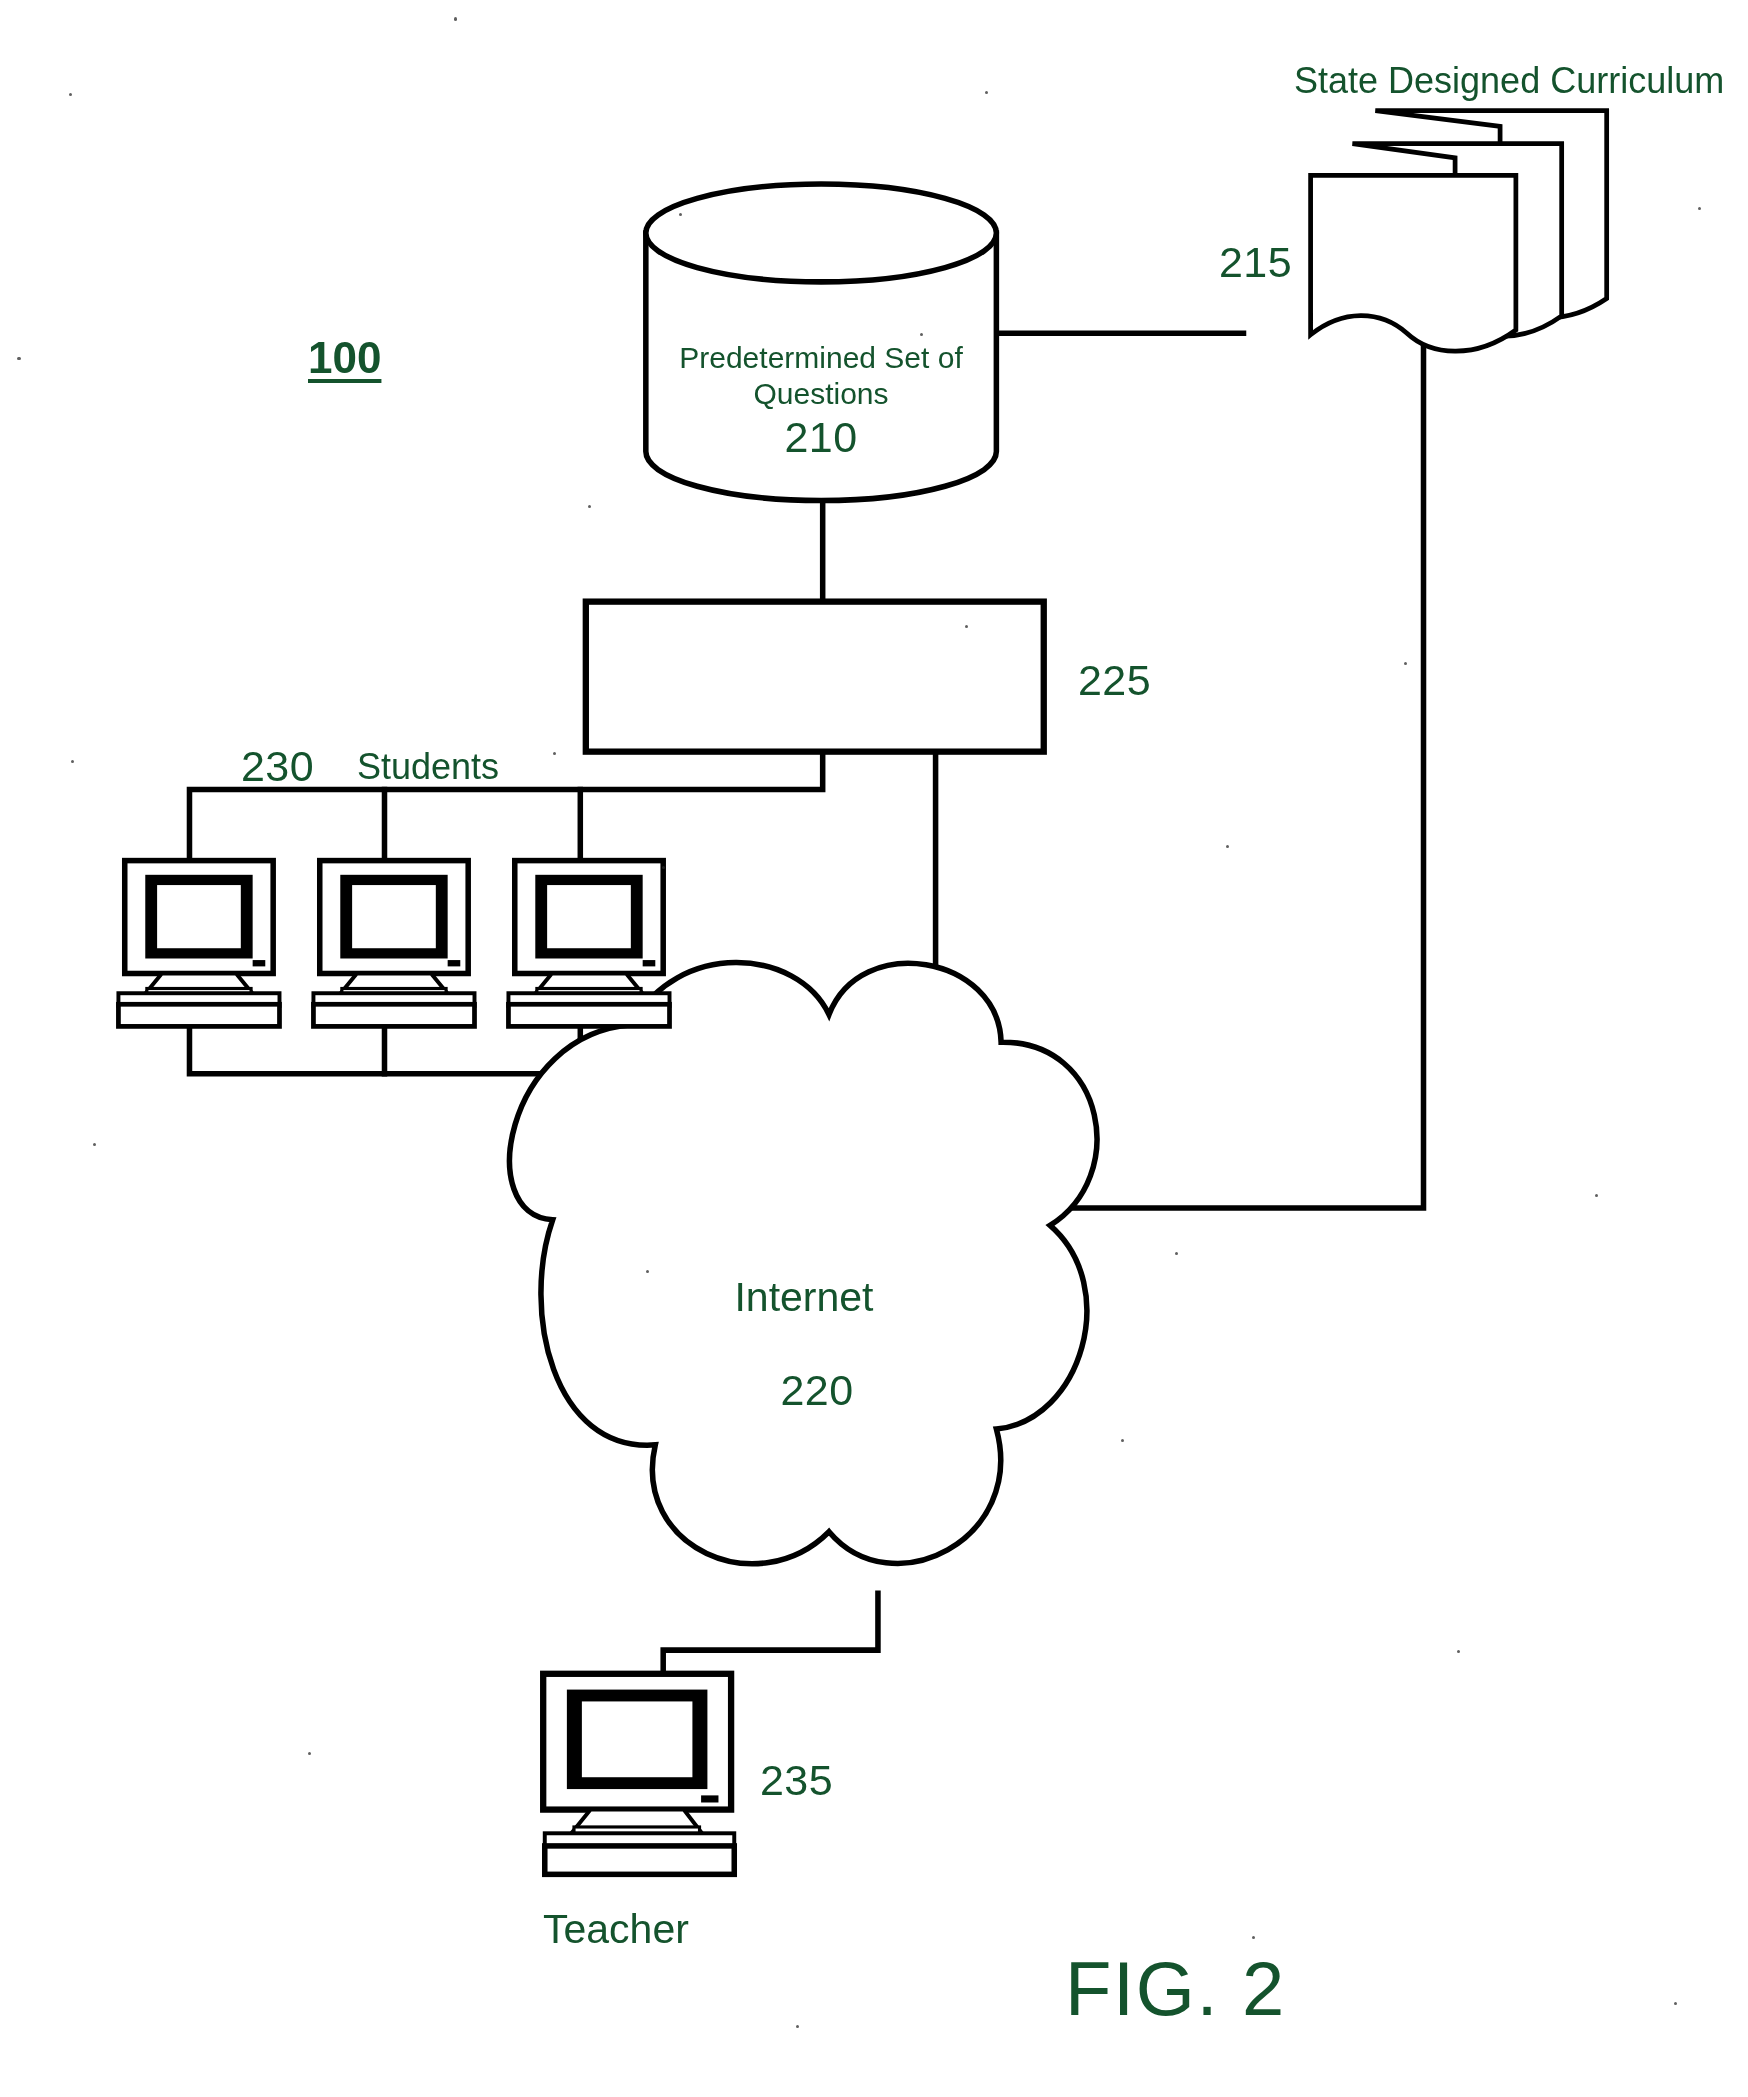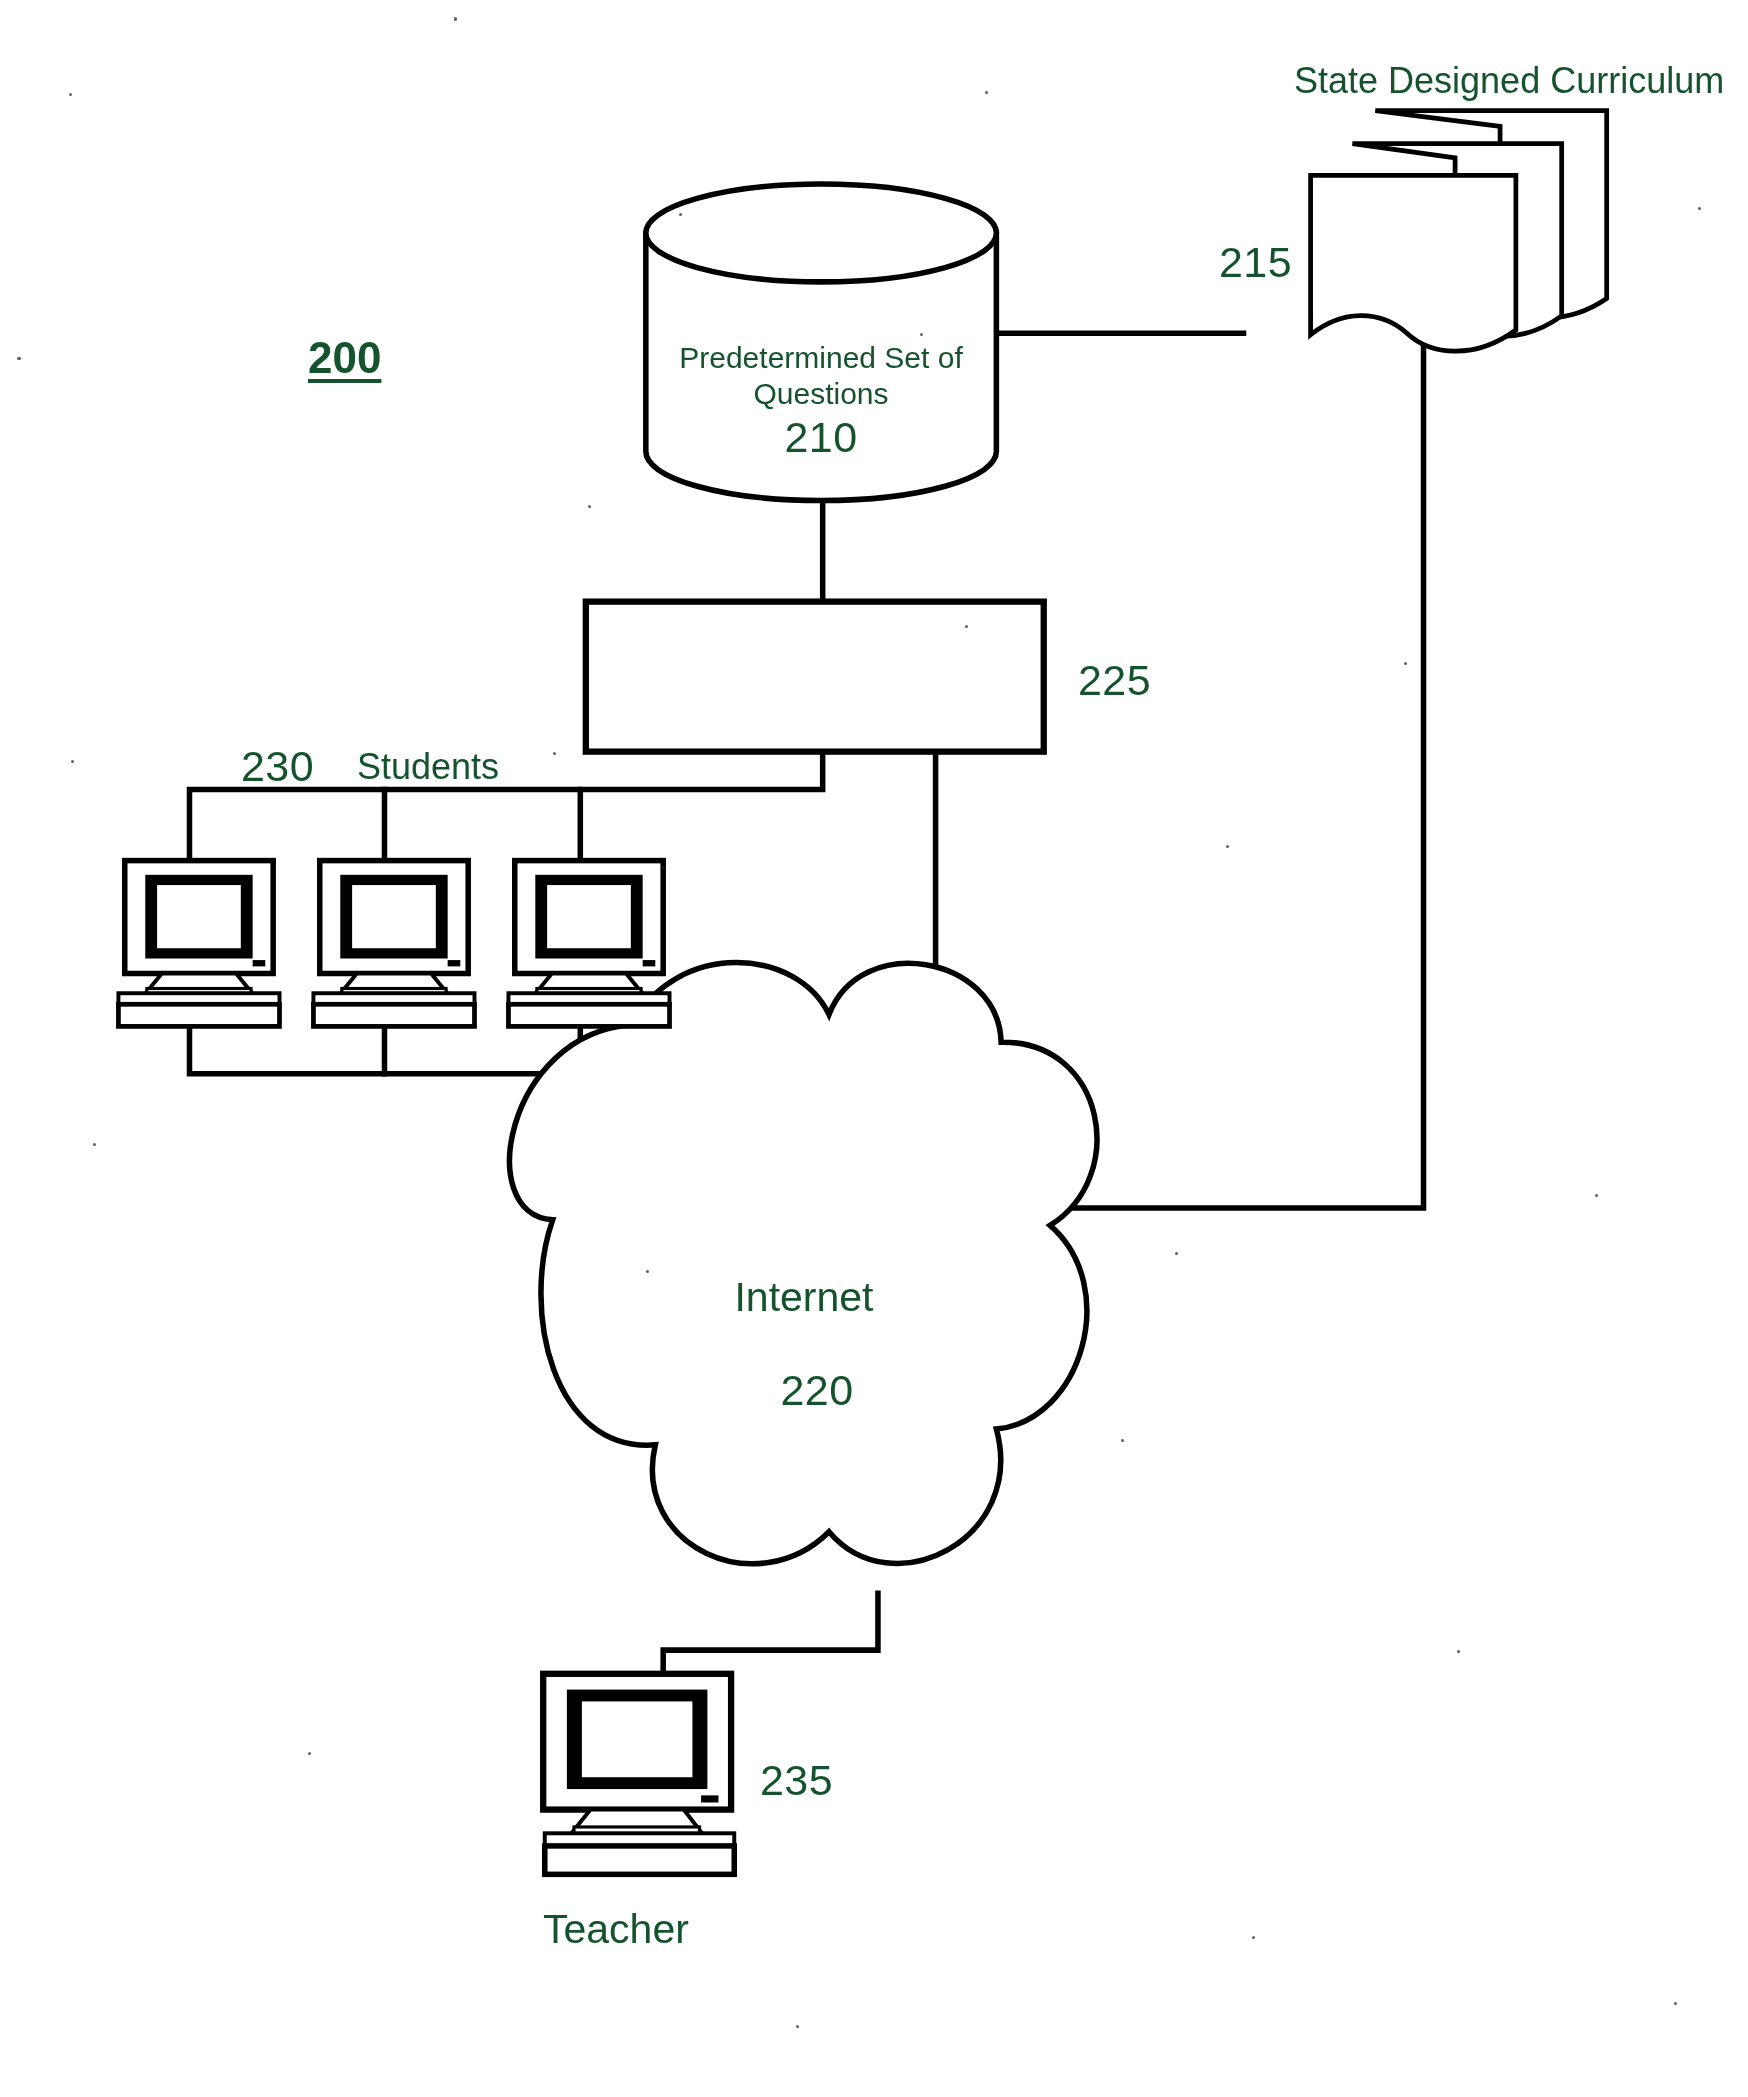"200" div.lbl { text: 200 -> 100 }
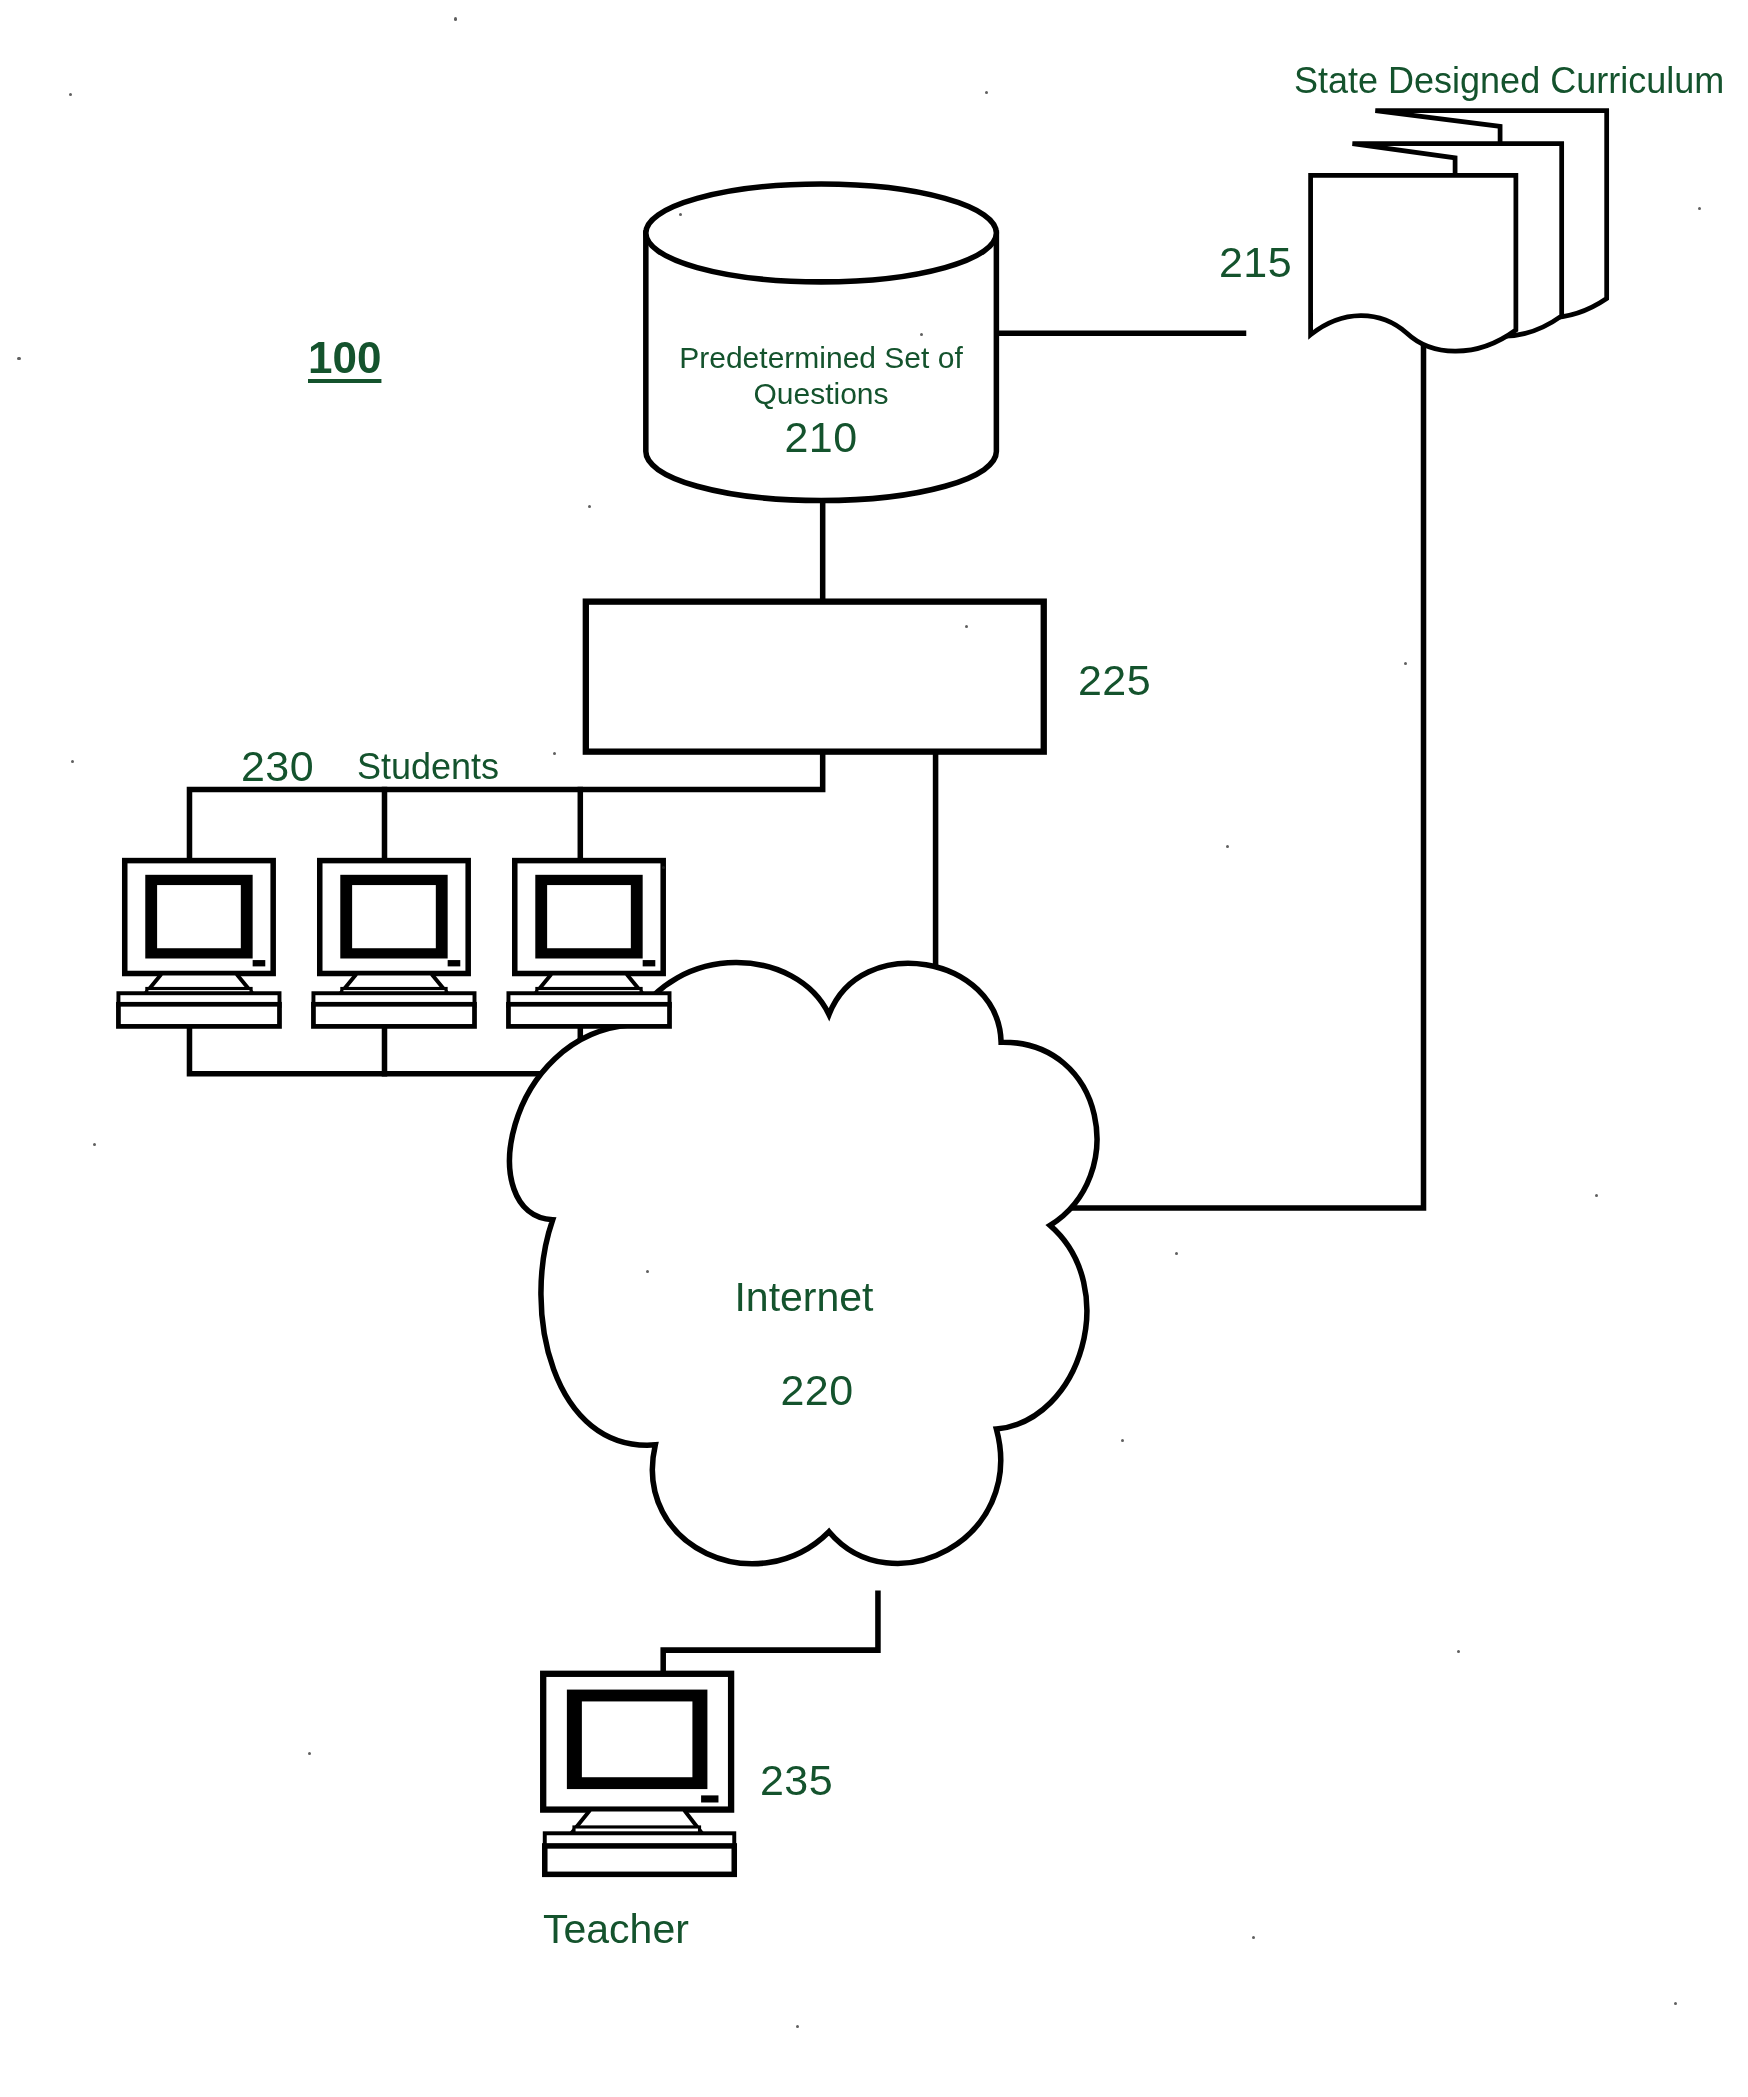"FIG. 2" div.lbl { html: none -> <div>FIG. 2</div> }
